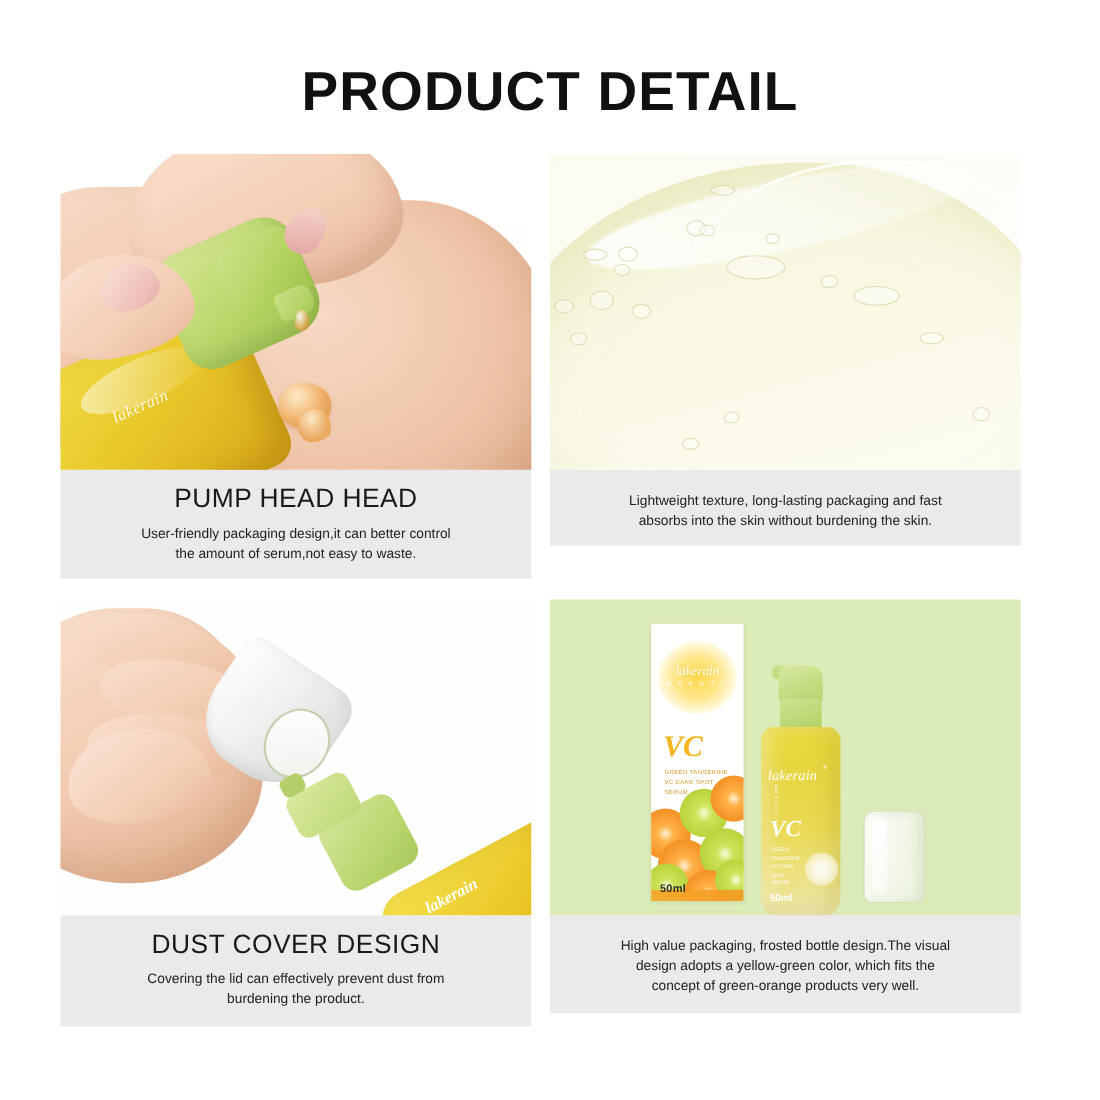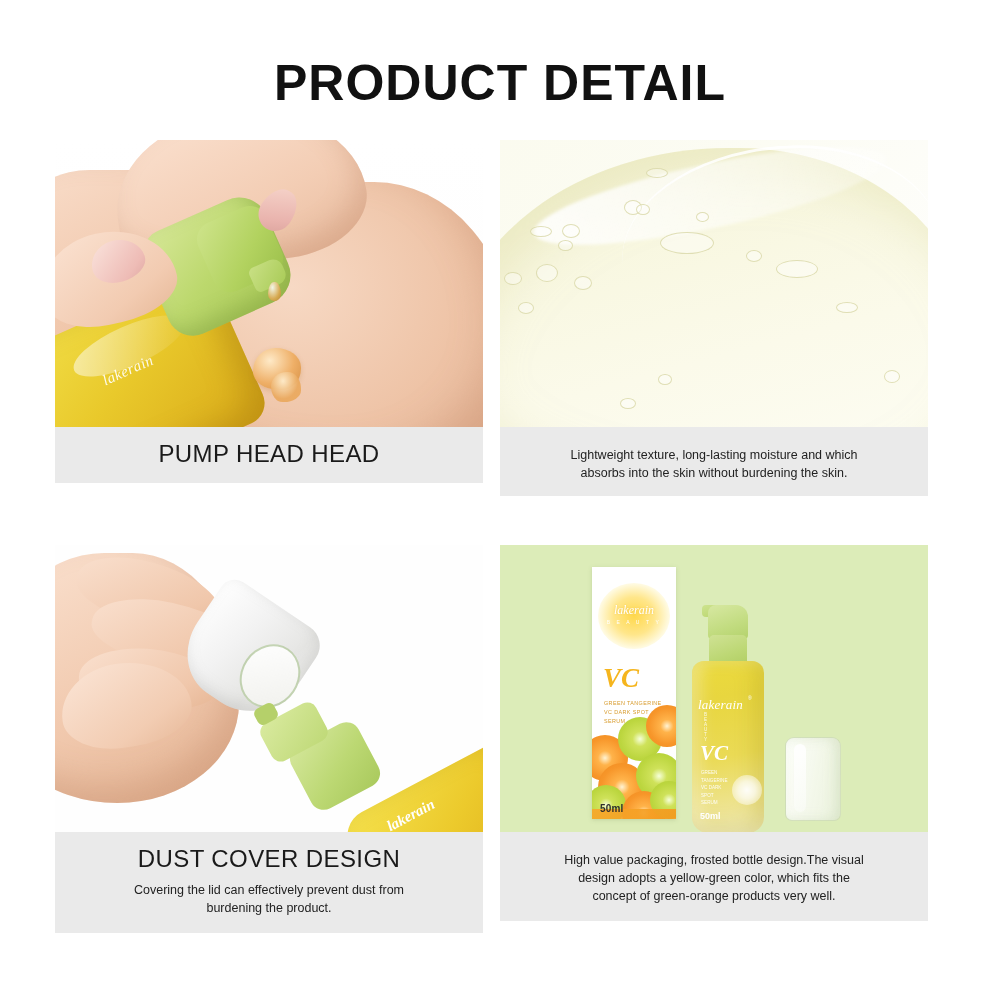"Lightweight texture, long-lasting" div.cap-desc { text: moisture and which -> packaging and fast }
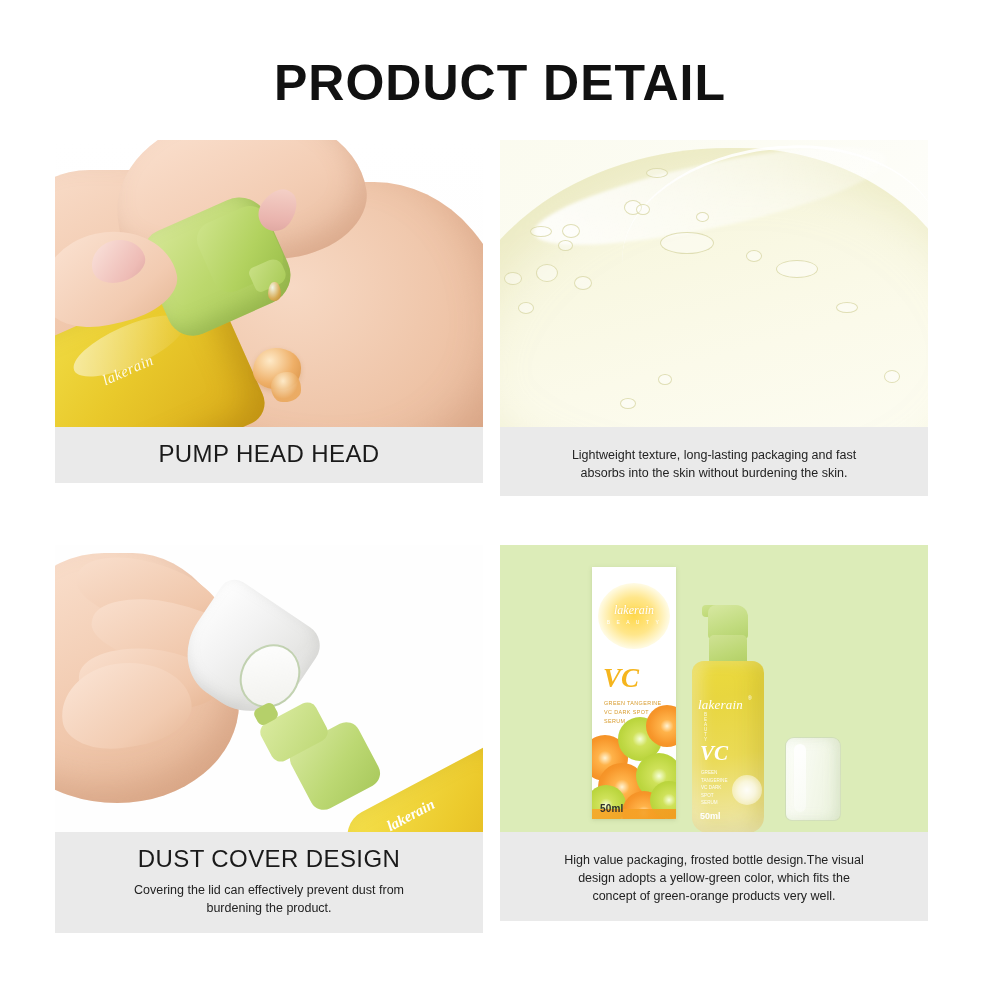"User-friendly packaging design,it can" div.cap-desc { html: none -> <div>User-friendly packaging design,it can better control the amount of serum,not easy to waste.</div> }
